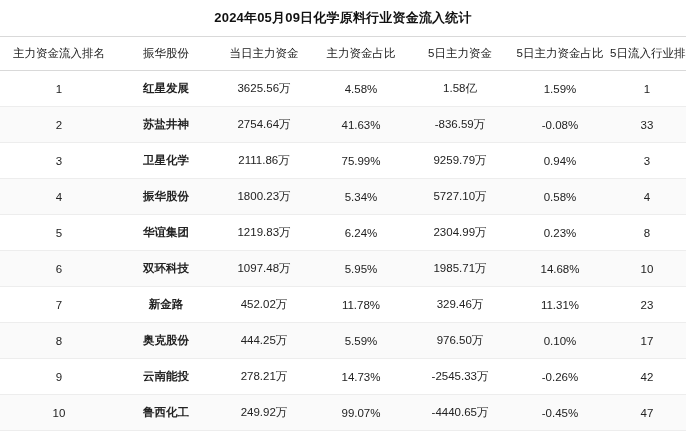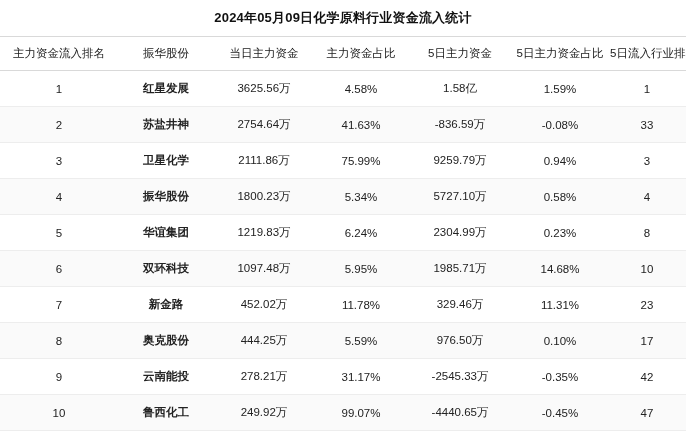"31.17%" td { text: 31.17% -> 14.73% }
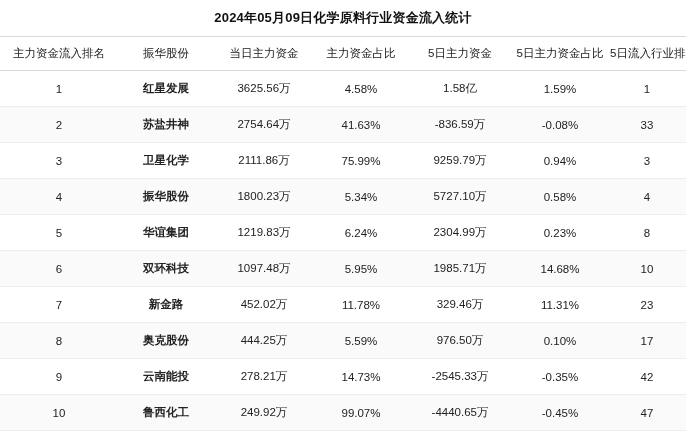"-0.35%" td { text: -0.35% -> -0.26% }
